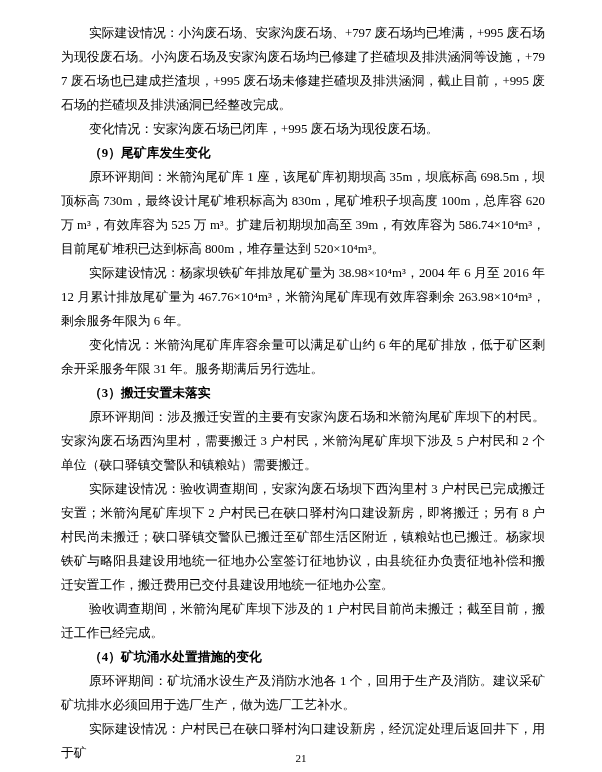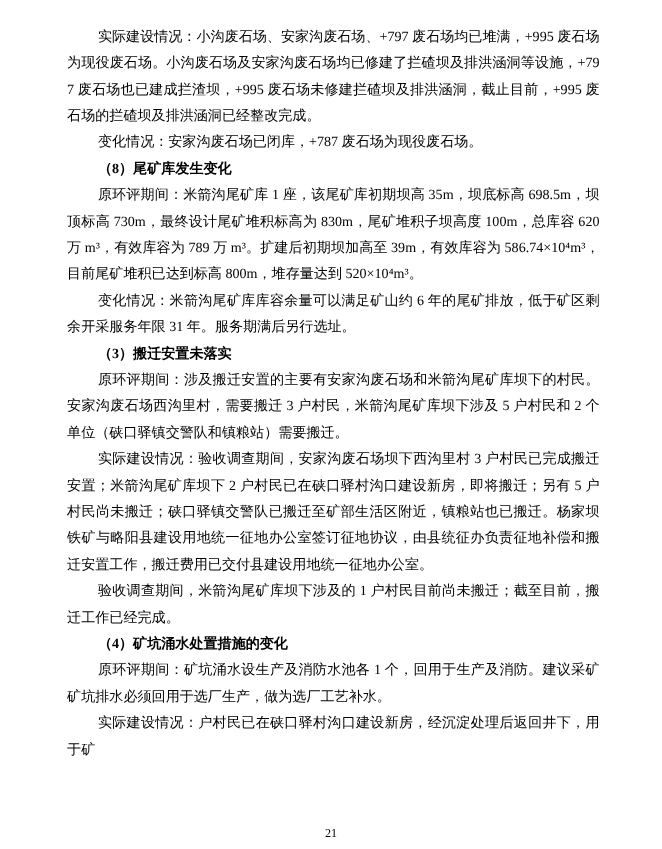"变化情况：安家沟废石场已闭库，+787 废石场为现役废石场。" p.para { text: +787 -> +995 }
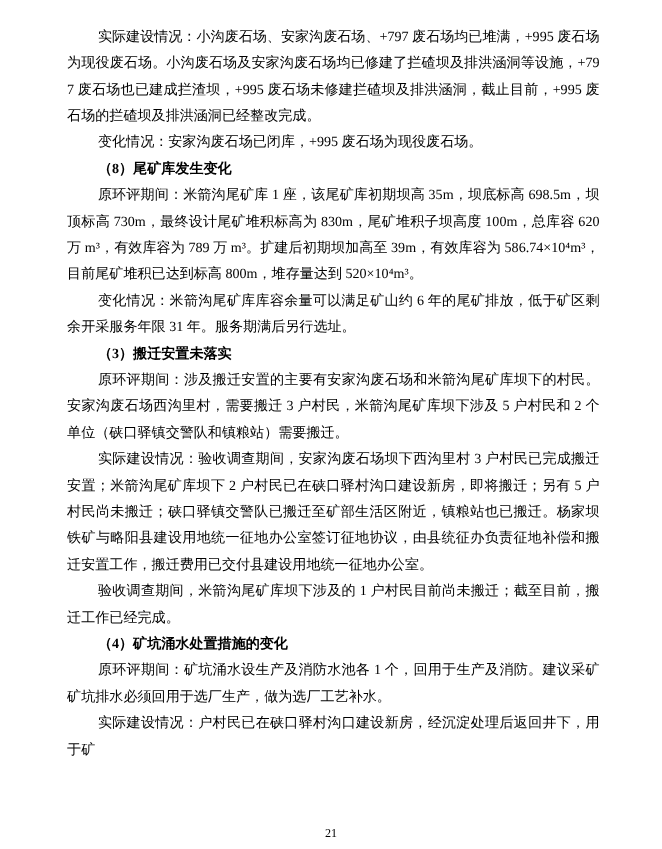"（8）尾矿库发生变化" p.para { text: 8 -> 9 }
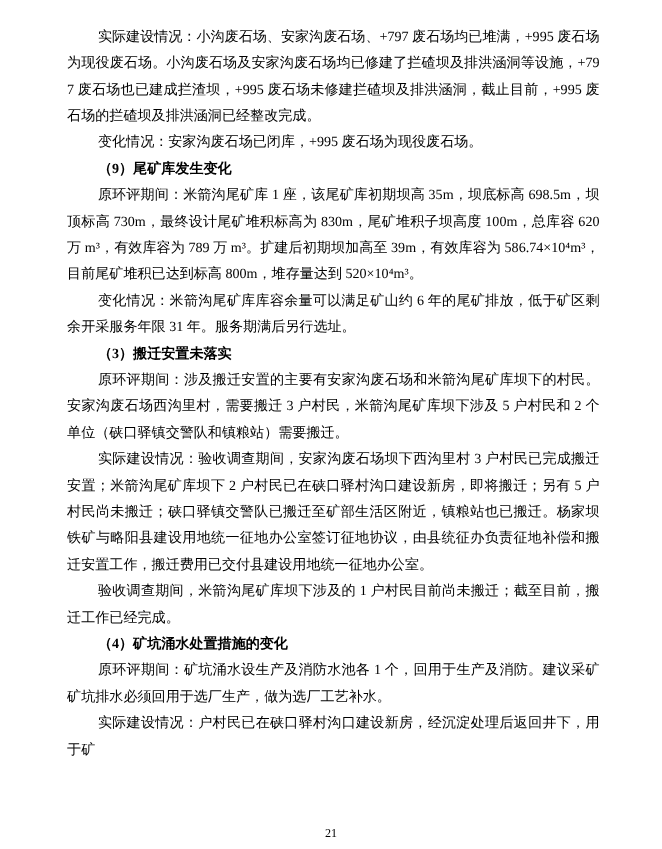"原环评期间：米箭沟尾矿库 1 座，该尾矿库初期坝高 35m，坝底标高" p.para { text: 789 -> 525 }
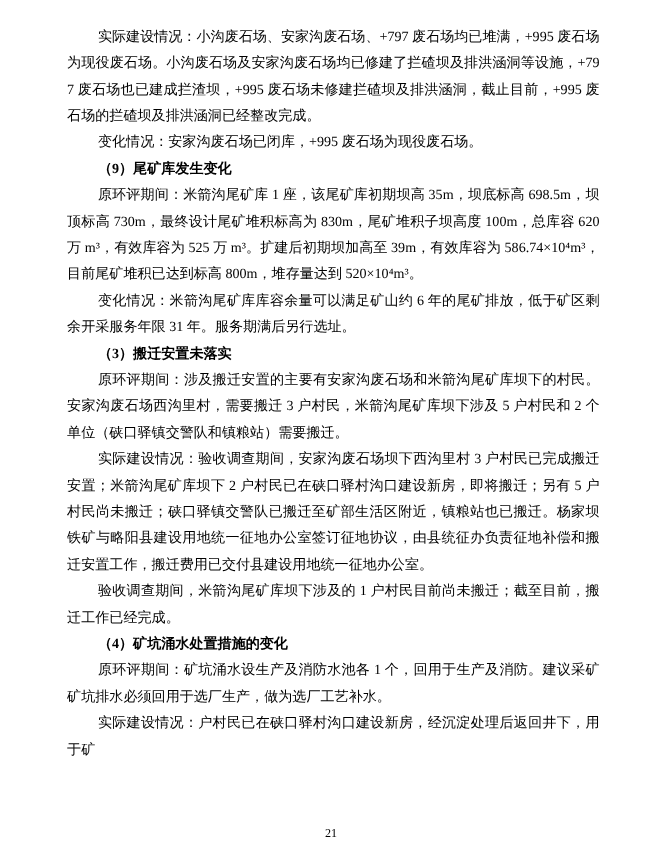"实际建设情况：杨家坝铁矿年排放尾矿量为 38.98×10⁴m³，2004 年 6" p.para { html: none -> <p>实际建设情况：杨家坝铁矿年排放尾矿量为 38.98×10⁴m³，2004 年 6 月至 2016 年 12 月累计排放尾矿量为 467.76×10⁴m³，米箭沟尾矿库现有效库容剩余 263.98×10⁴m³，剩余服务年限为 6 年。</p> }
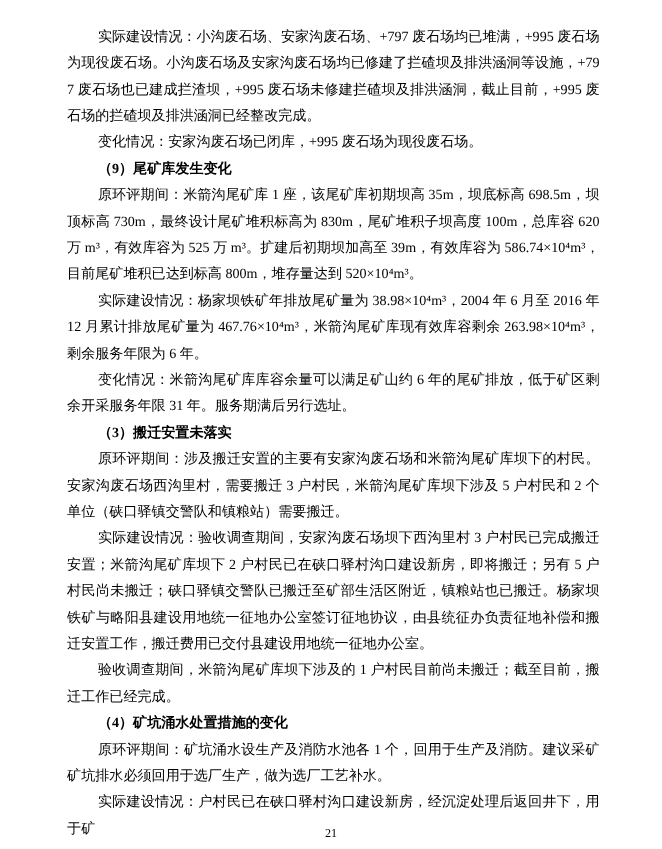"实际建设情况：验收调查期间，安家沟废石场坝下西沟里村 3" p.para { text: 5 -> 8 }
